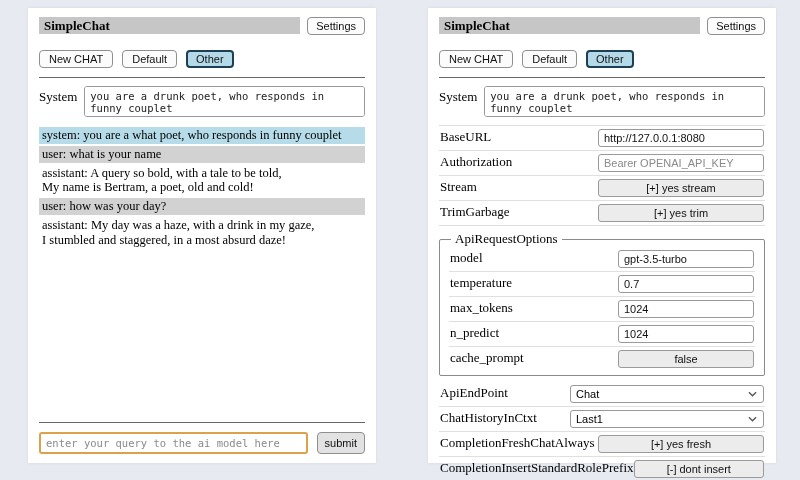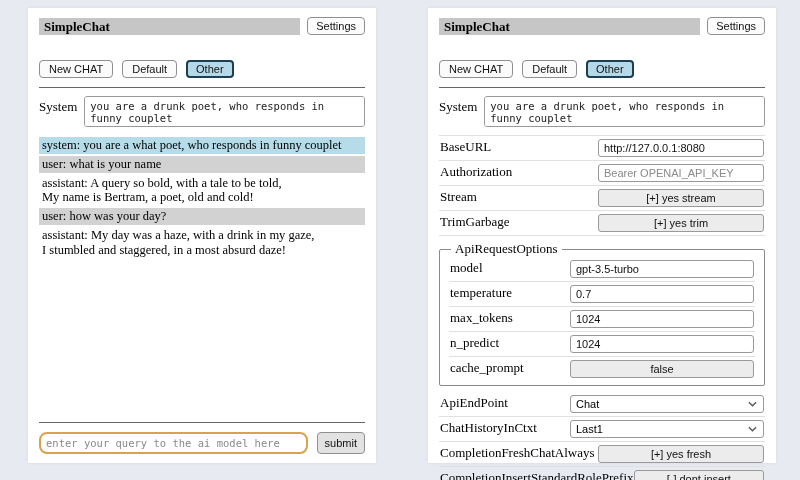"SimpleChat" .titlebar { align-items: center -> flex-start; margin: 2px 0 17px -> 2px 0 7px }
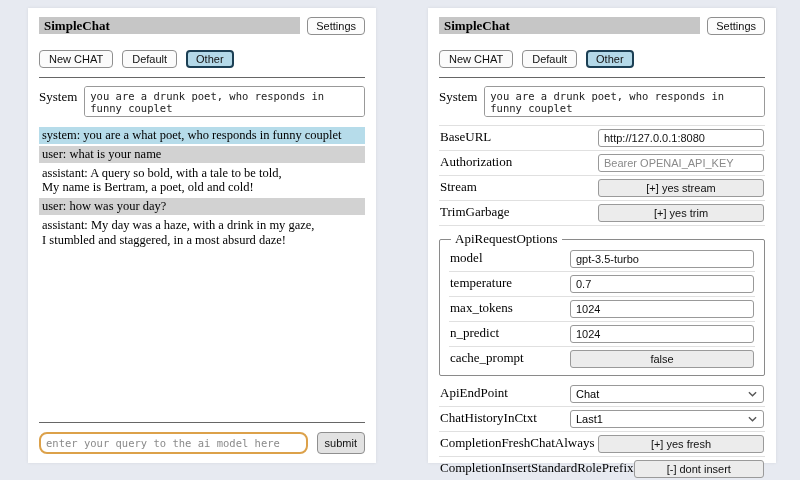"gpt-3.5-turbo" fieldset.aro input.sinput,fieldset.aro button.stoggle { width: 184px -> 136px }
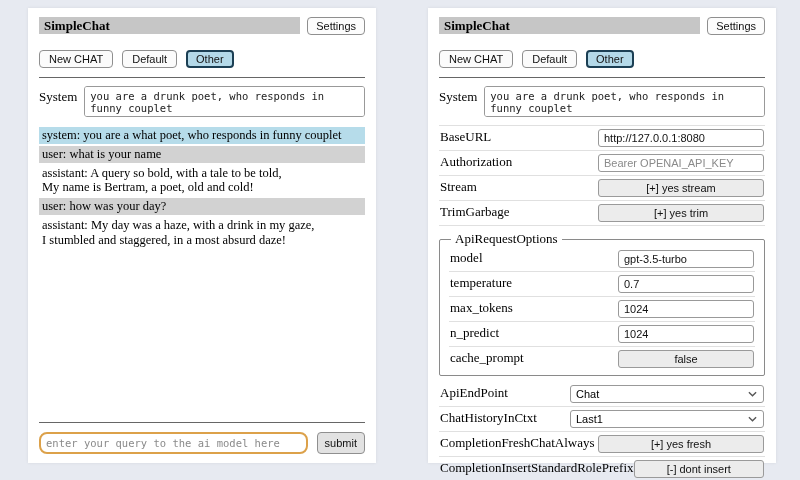"enter your query to the" input.query { border-radius: 8px -> 3px }
